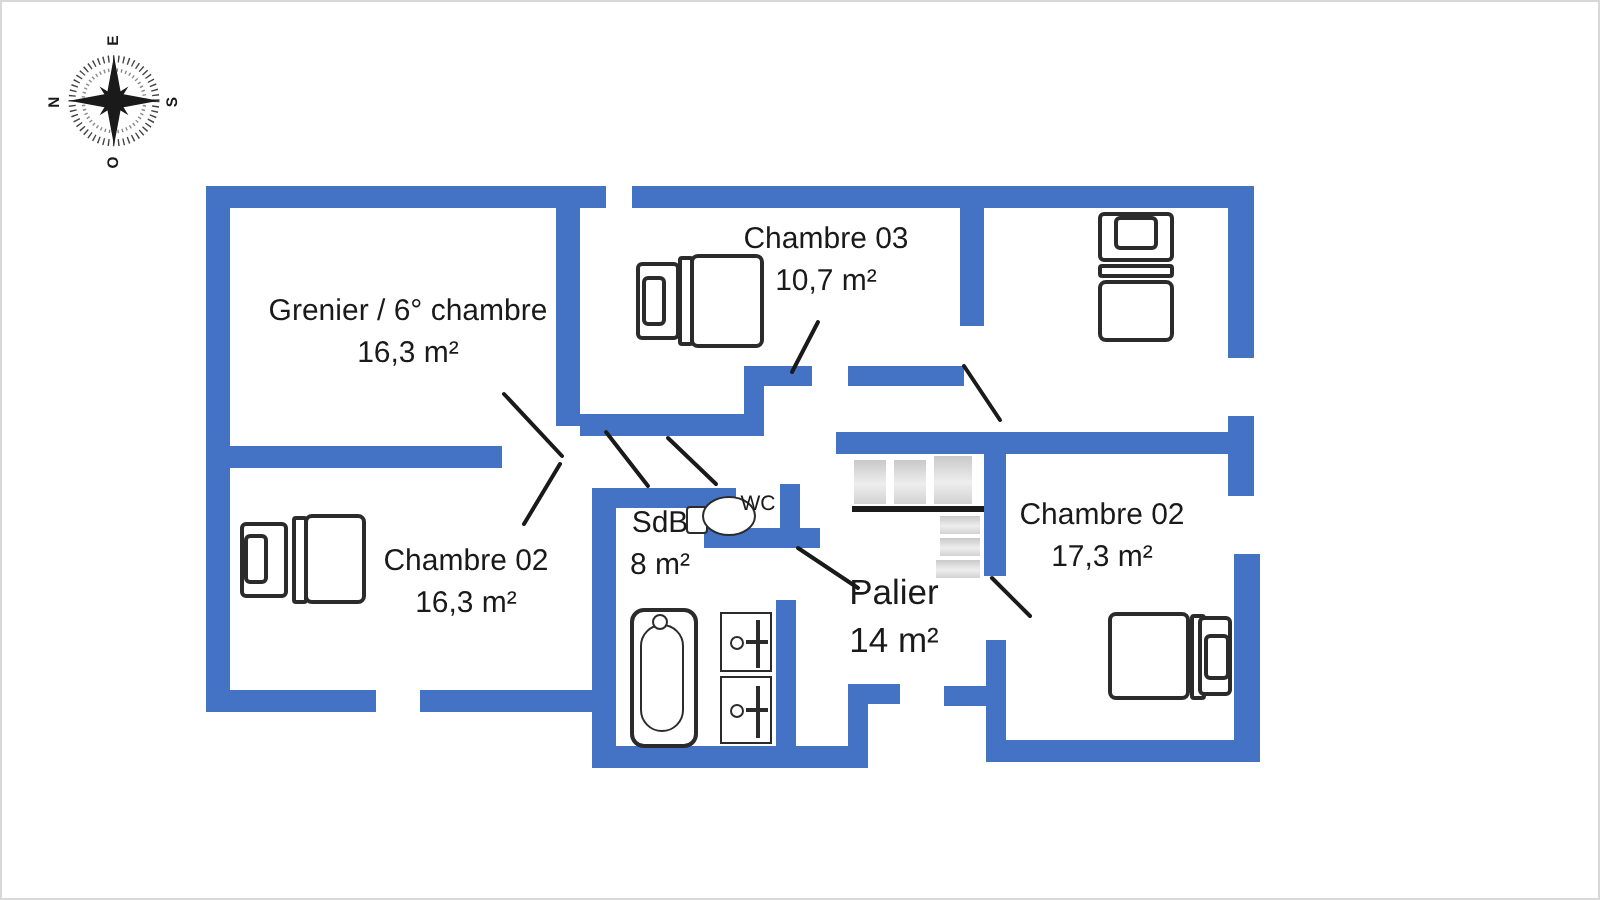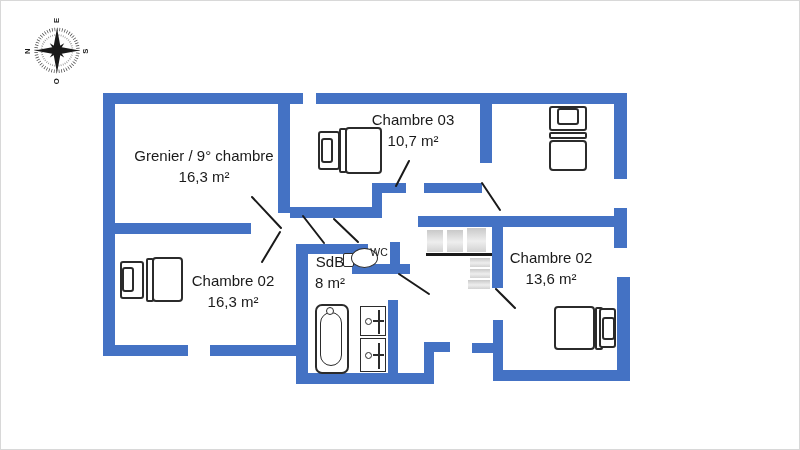"Grenier / 9° chambre" span { text: 9 -> 6 }
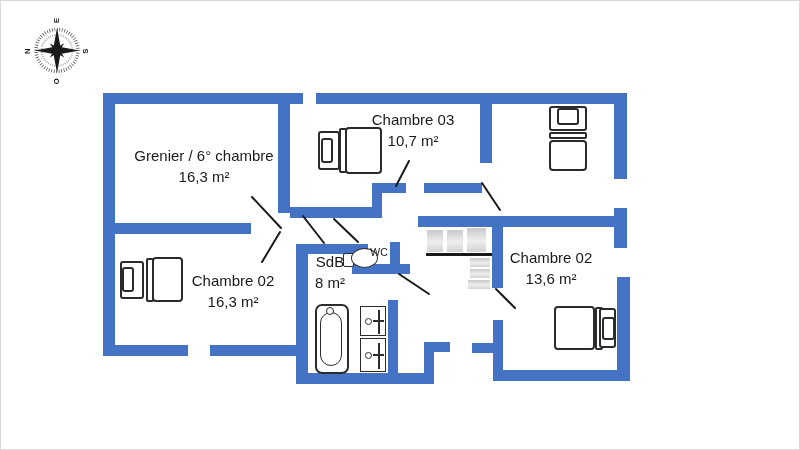"13,6 m²" span { text: 13,6 -> 17,3 }
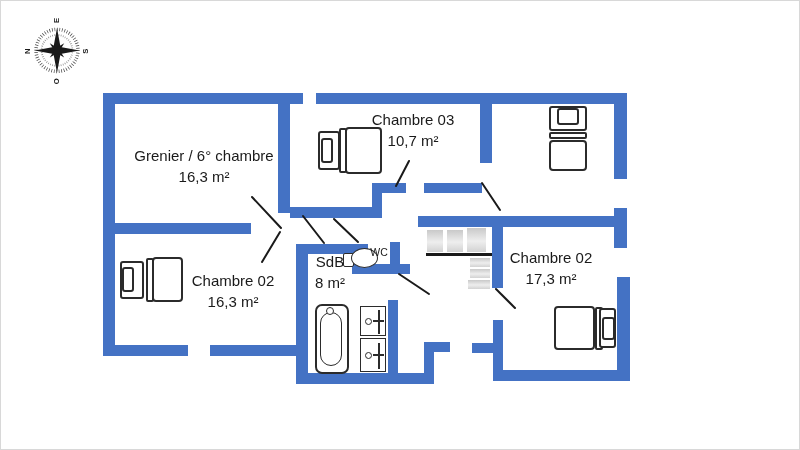"Palier" div.lbl { html: none -> <div> <span>Palier</span> <span>14 m²</span> </div> }
